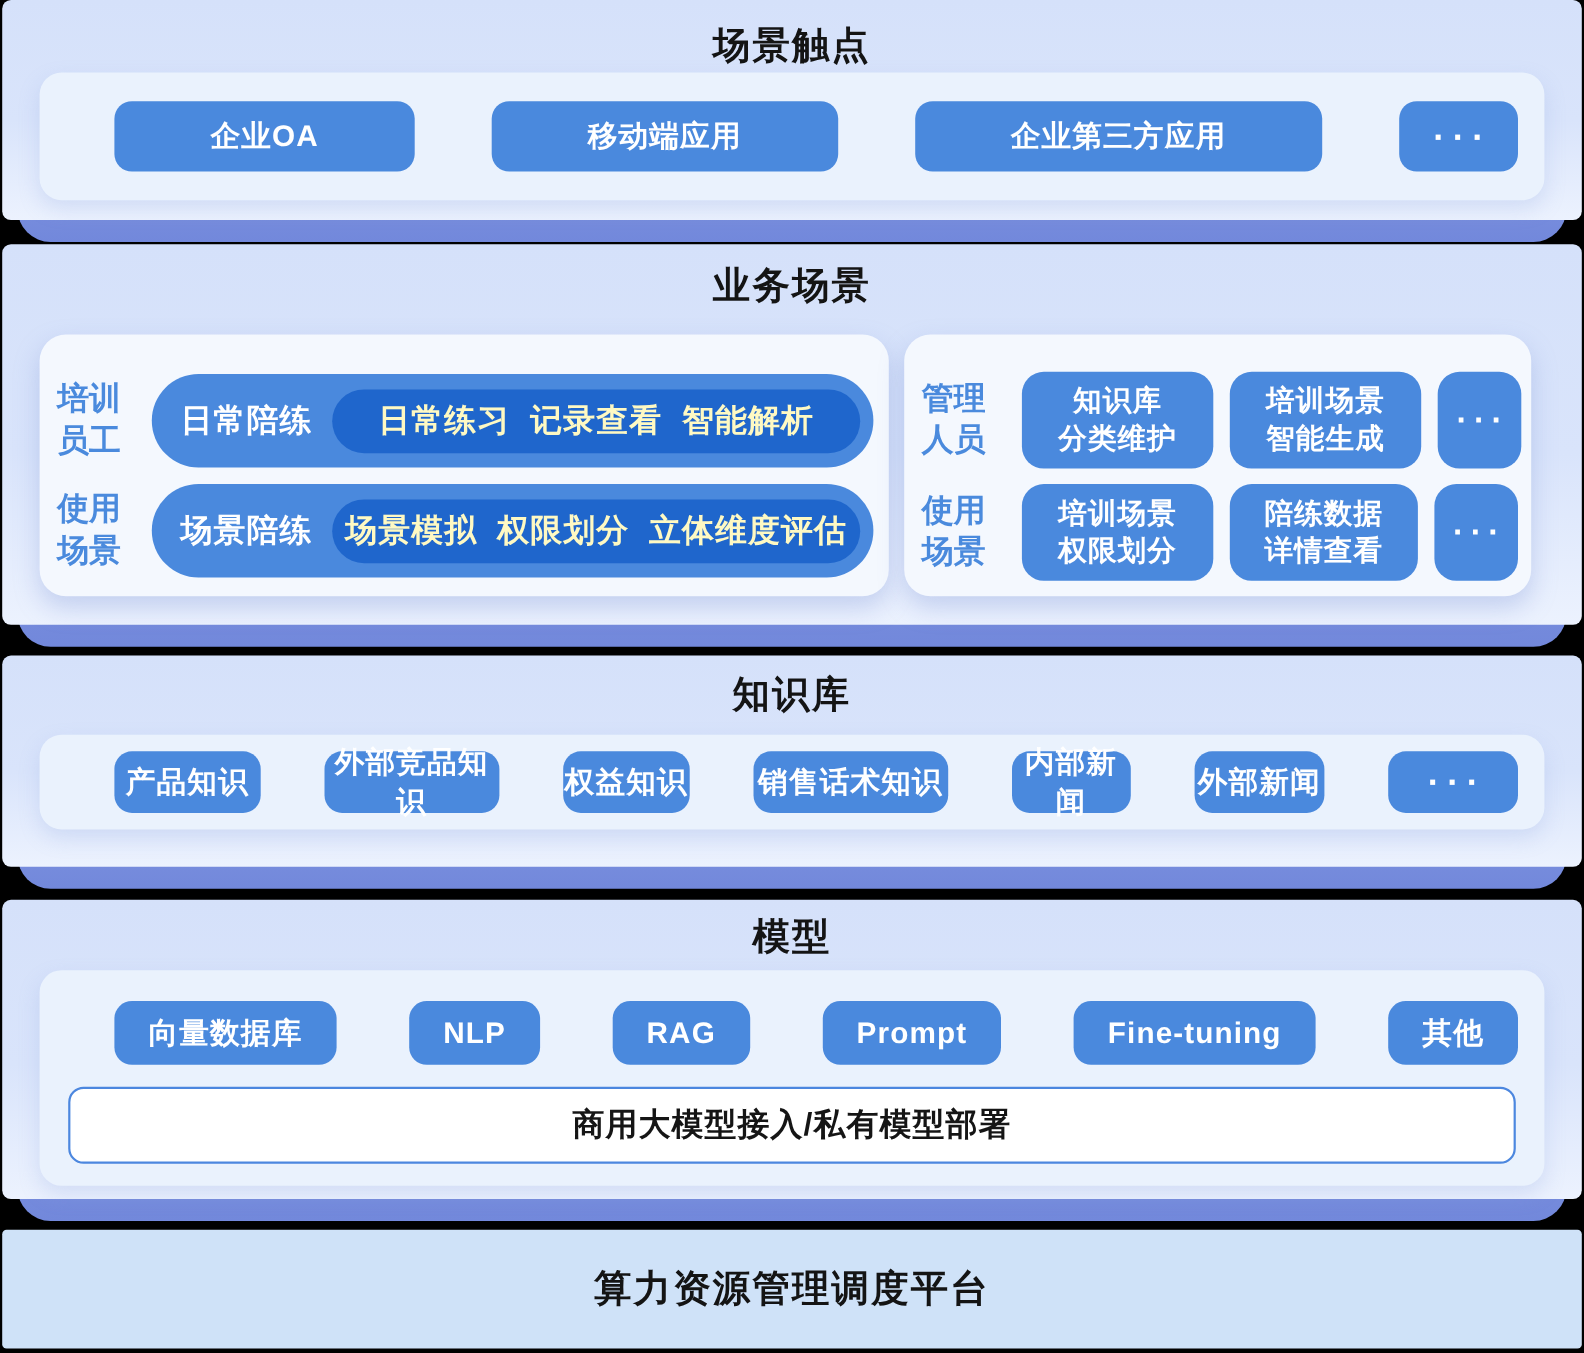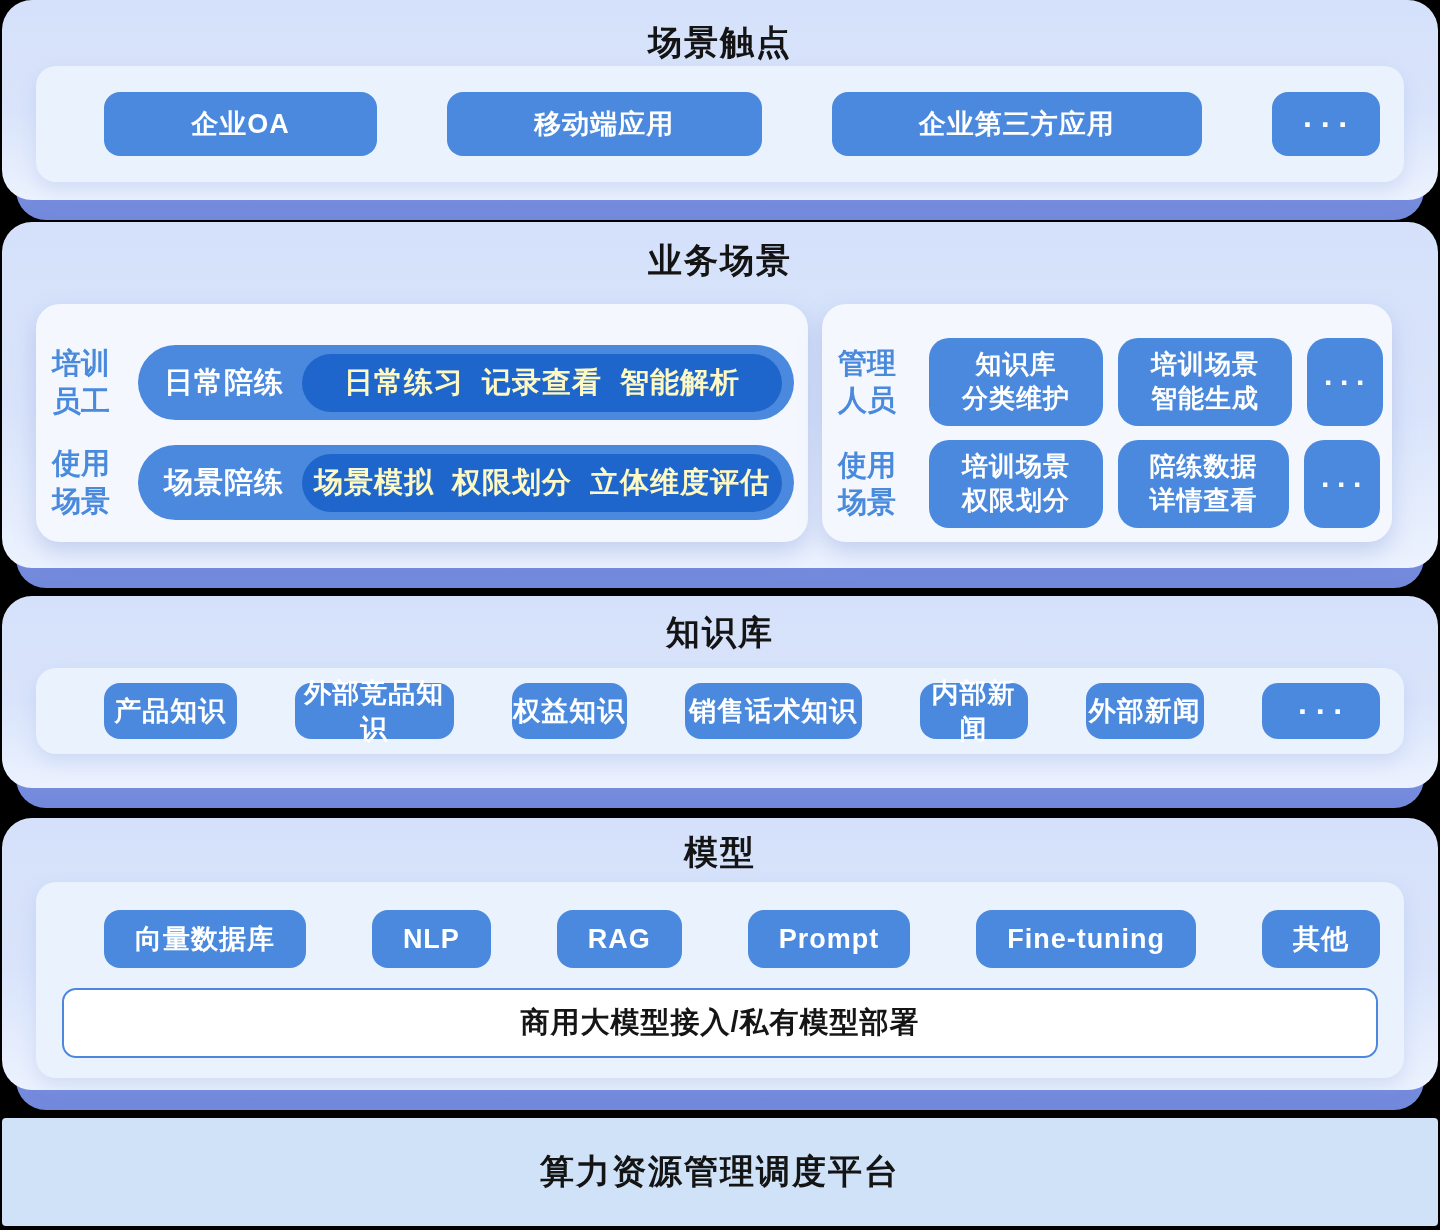"场景触点" .panel { border-radius: 30px -> 8px }
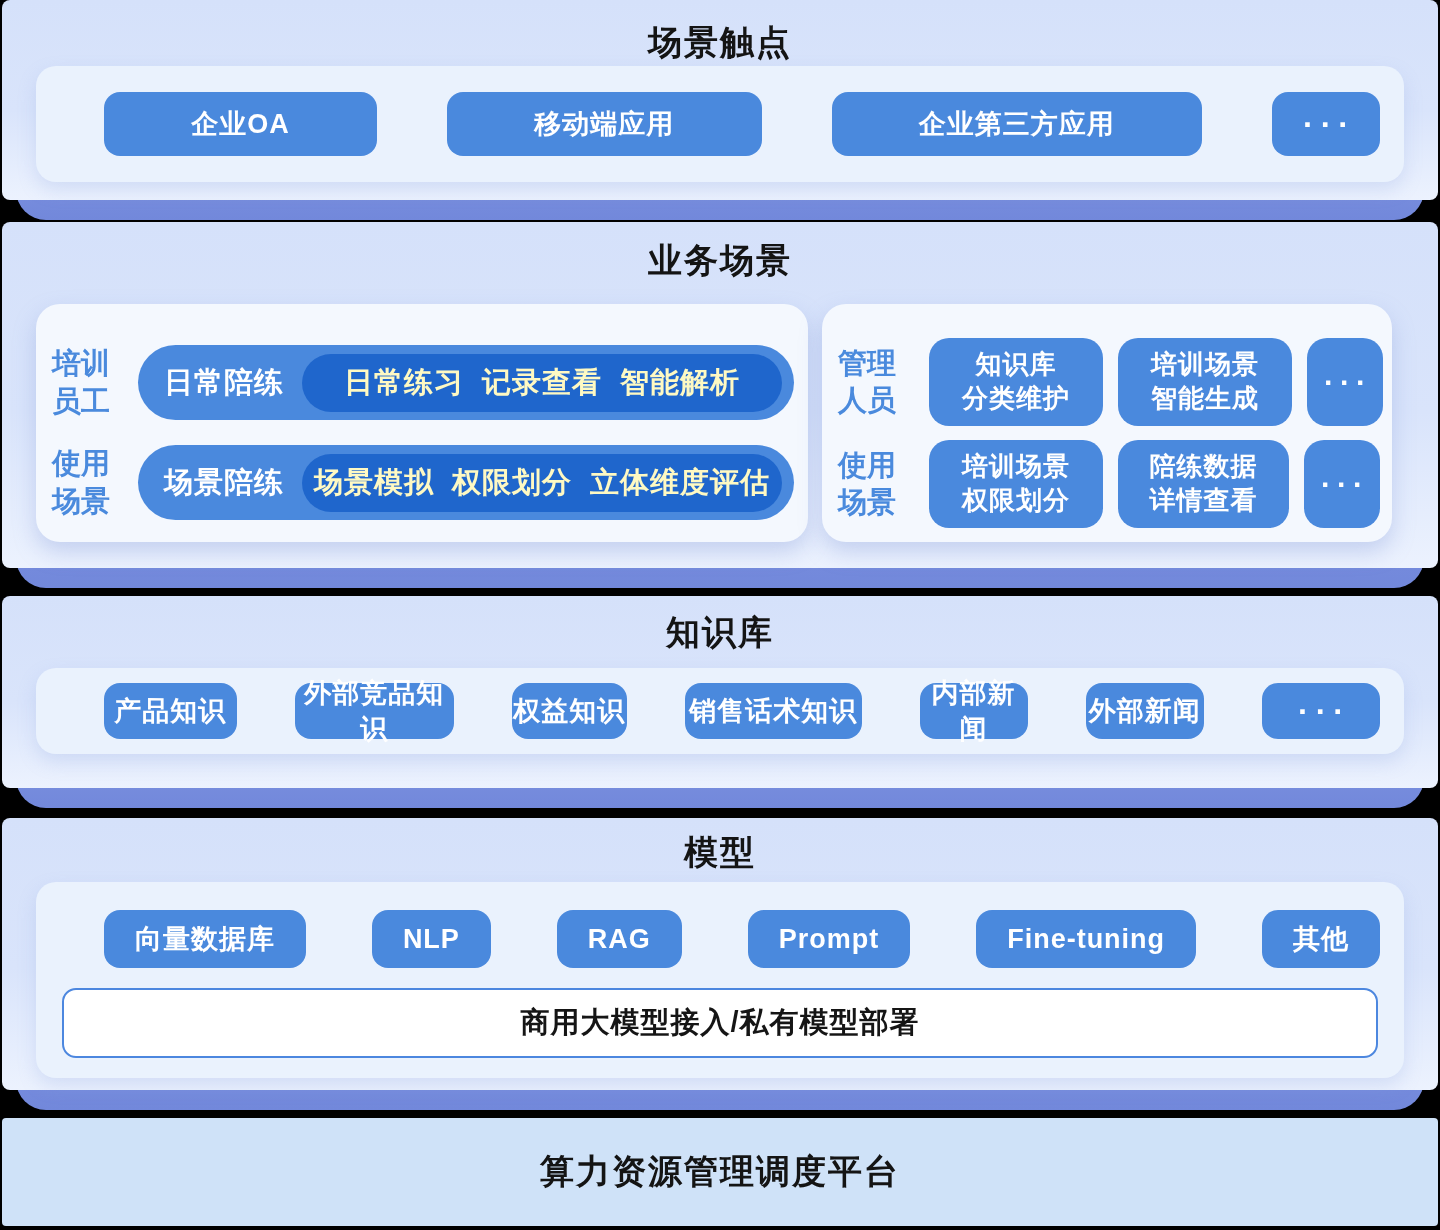"日常陪练" .pill { height: 75px -> 85px }
